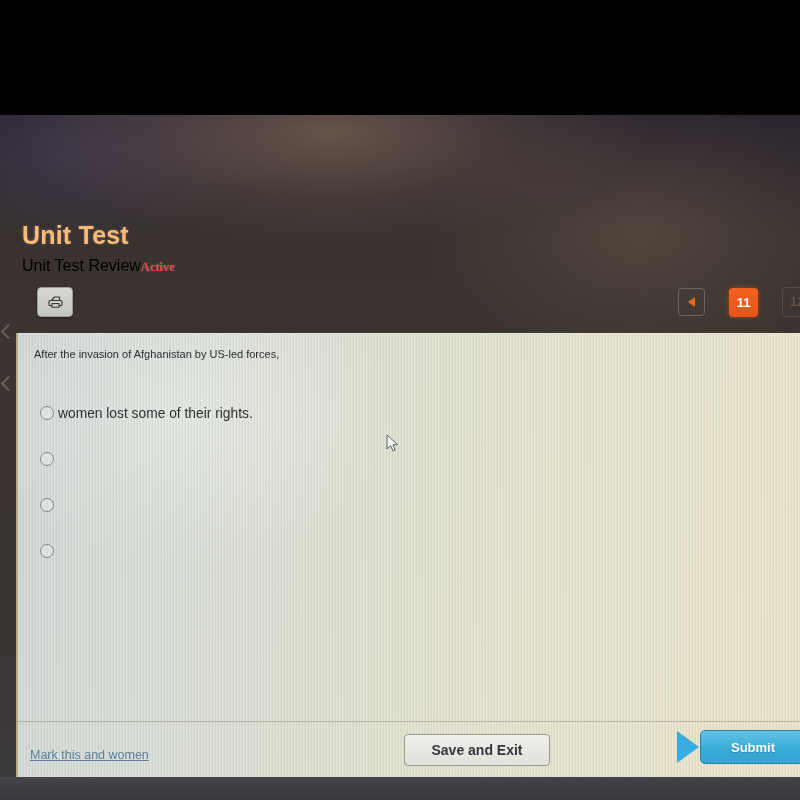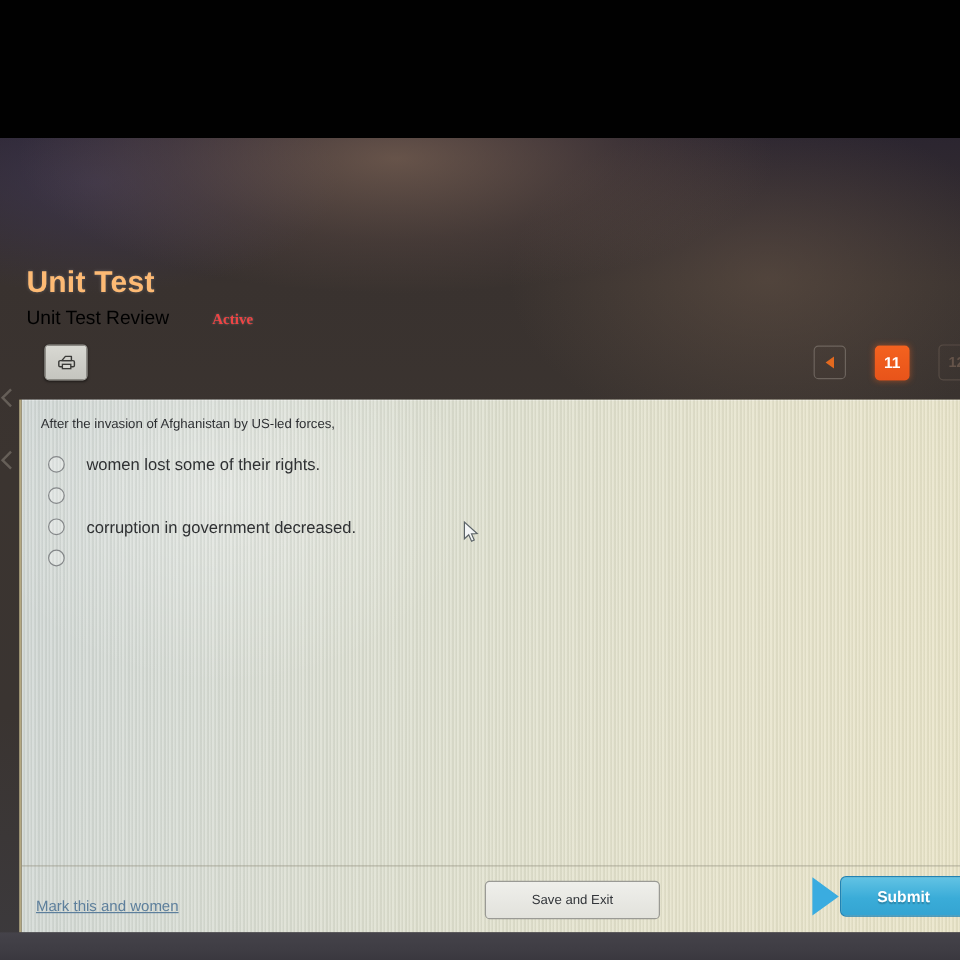"Unit Test Review" .subtitle-row { gap: 36px -> none }
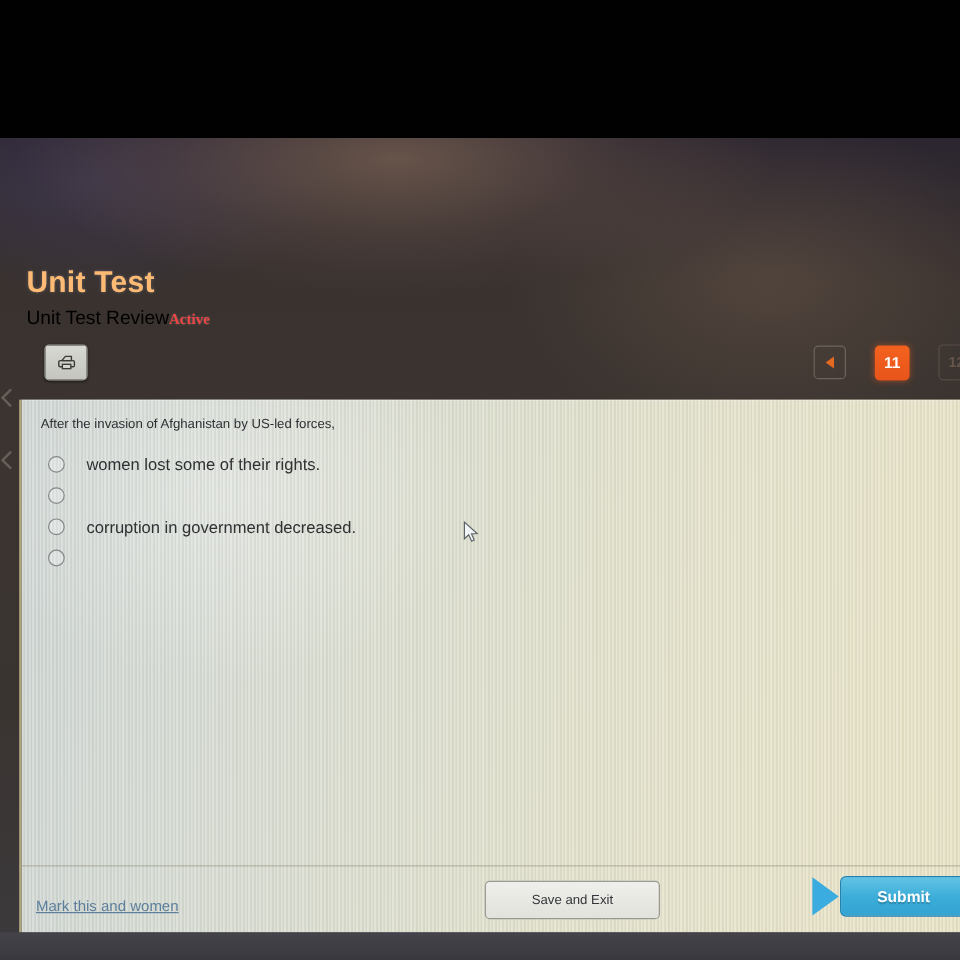"women lost some of their" .option { align-items: none -> center; gap: 18px -> 4px; margin-top: none -> 20px }
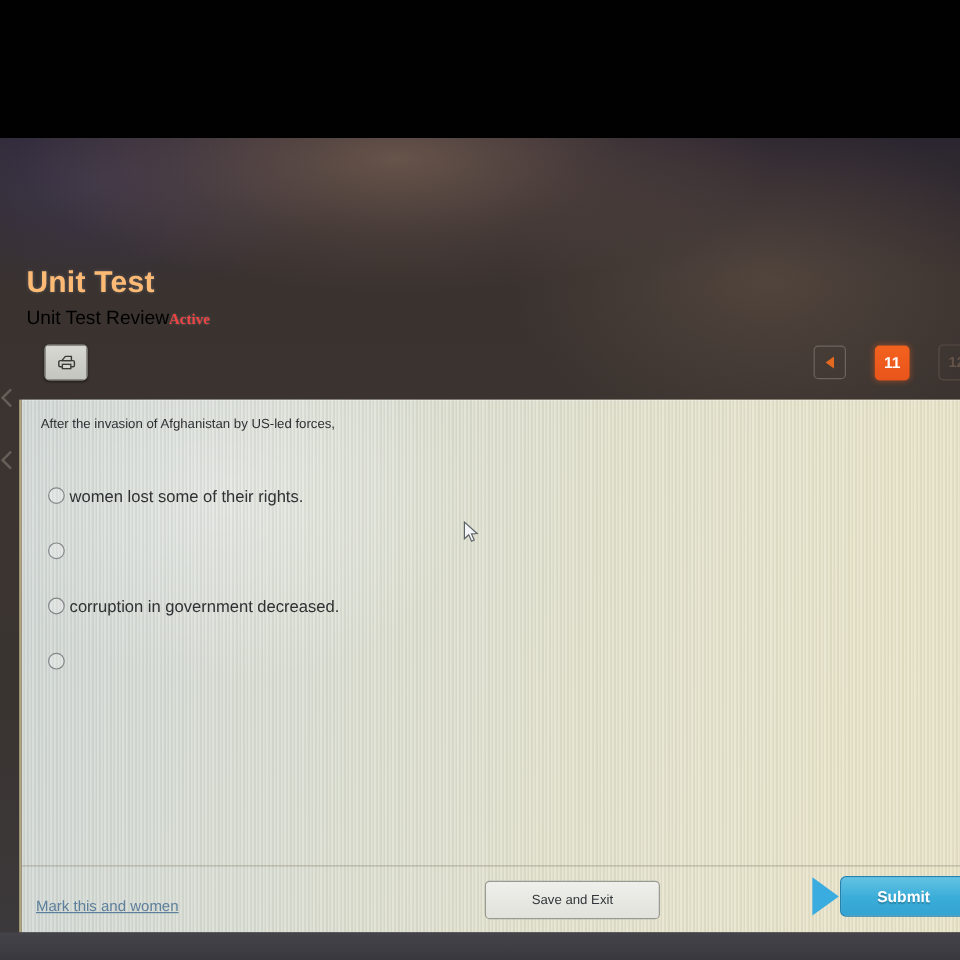"corruption in government decreased." span.option-label { html: <span>corruption in government decreased.</span> -> none }
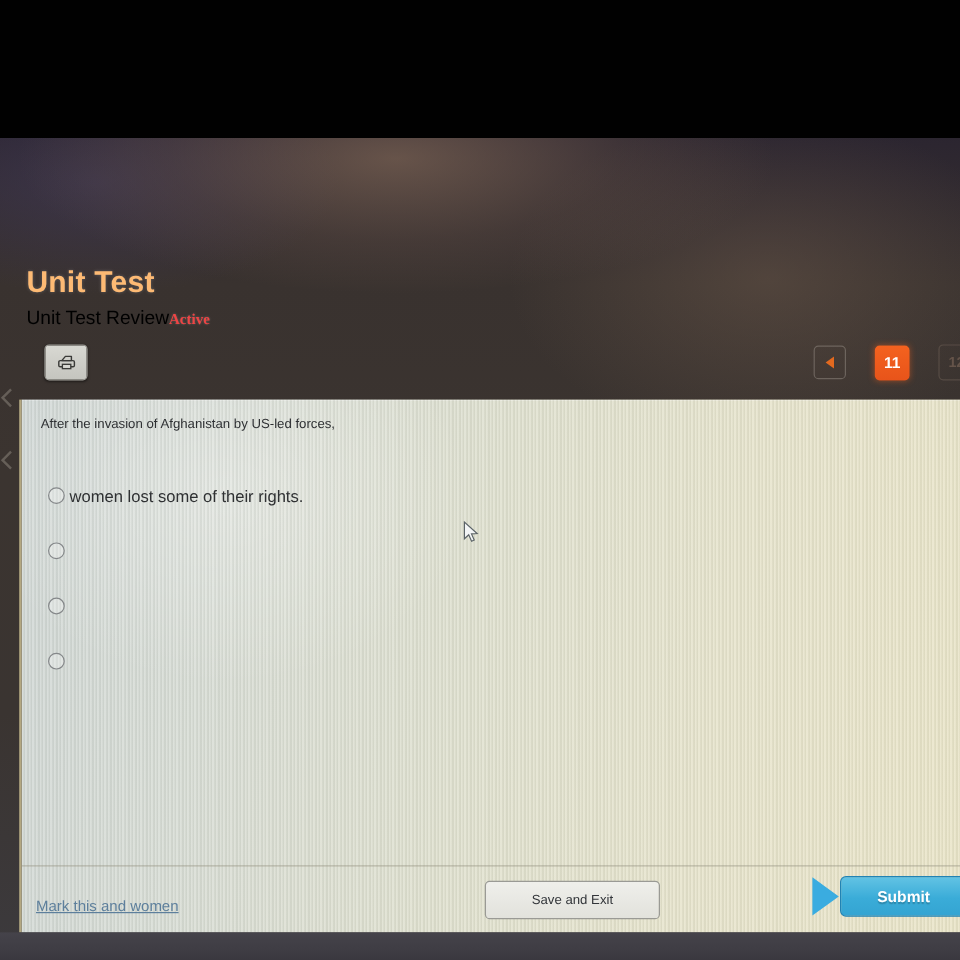"Save and Exit" .btn-save { font-size: 11px -> 14px; font-weight: normal -> bold }
